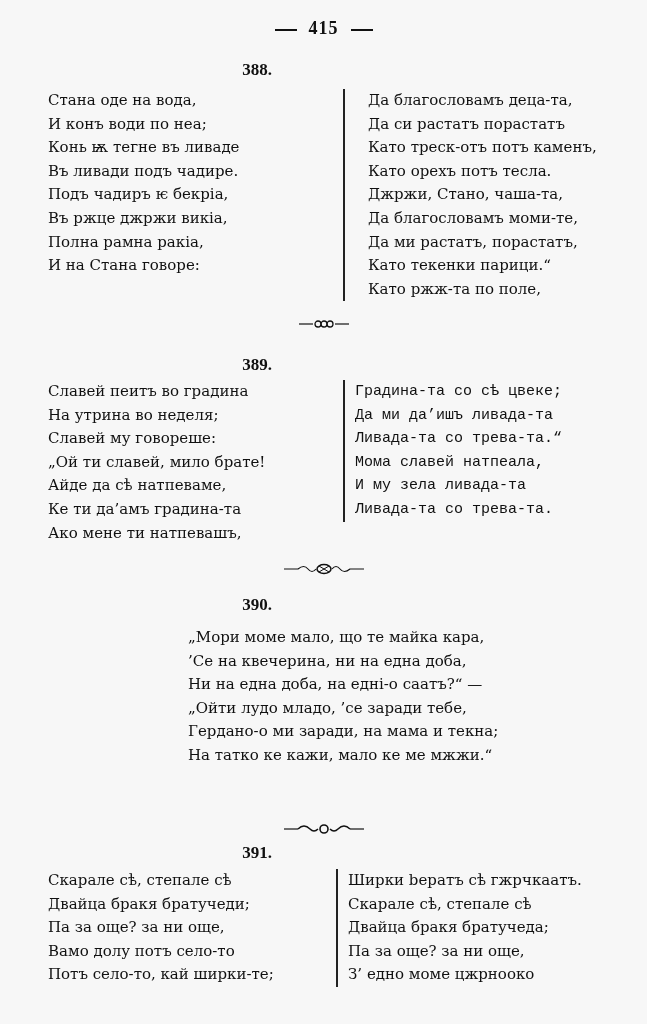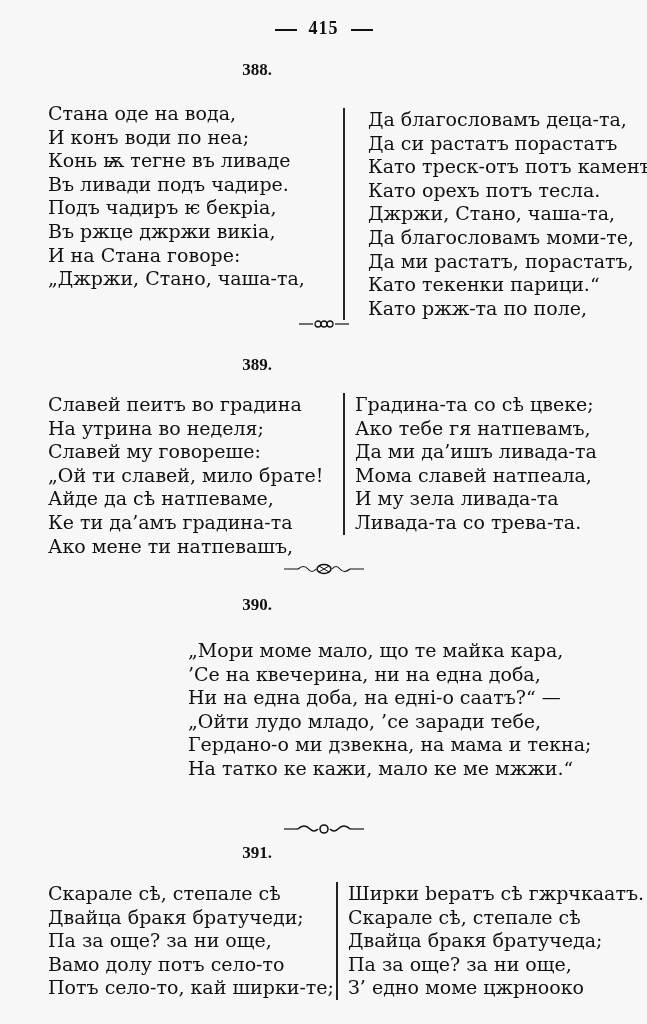"Стана оде на вода," .col { font-size: 19px -> 15px; margin-top: 13px -> none }
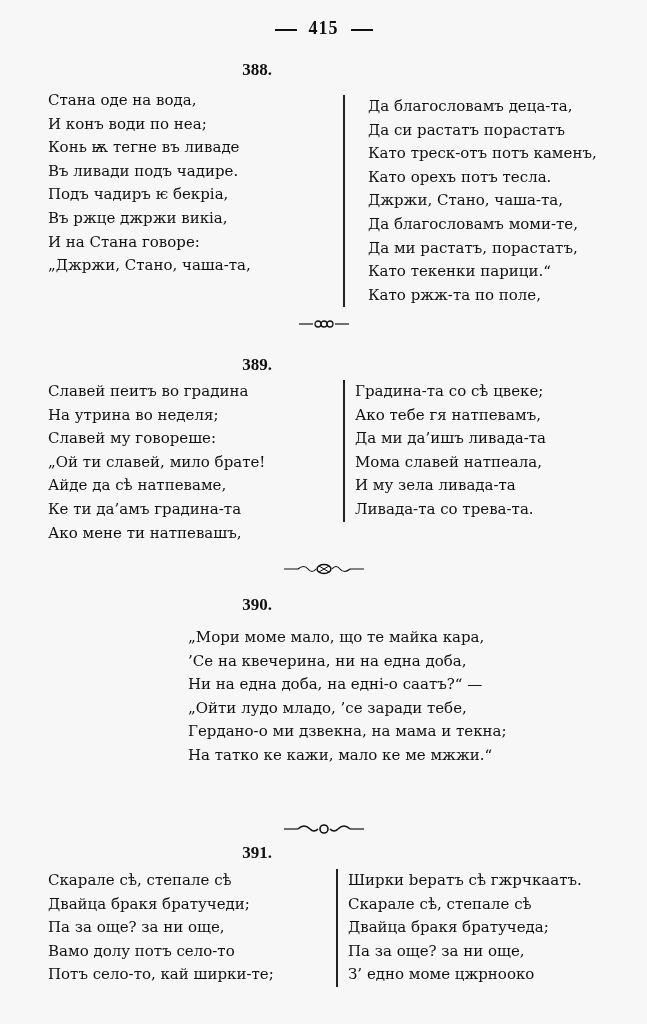"Да благословамъ деца-та," div.col { top: 95px -> 89px }
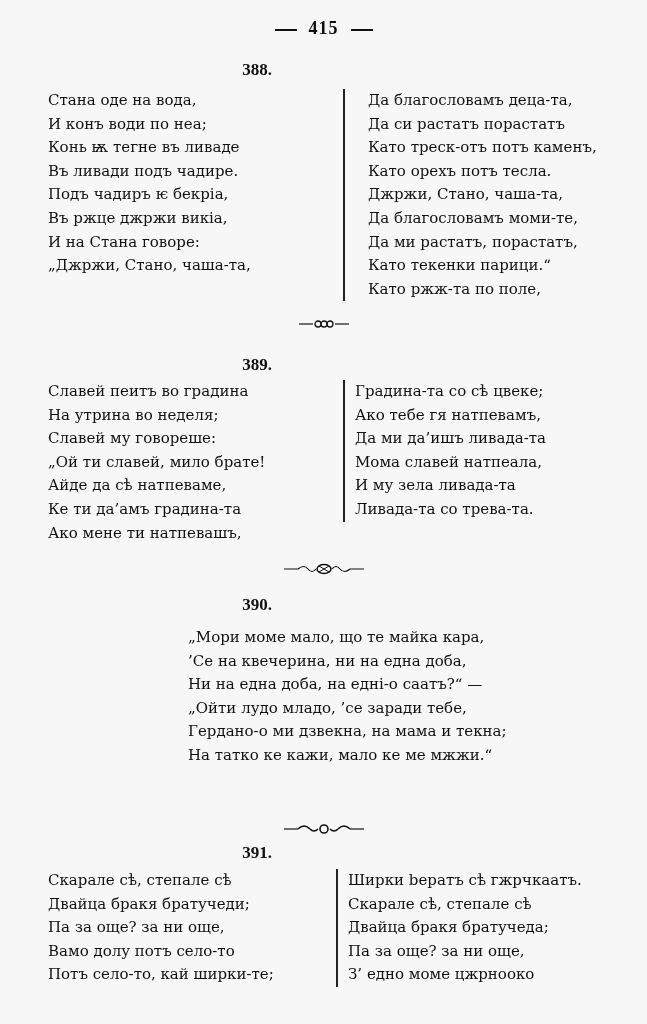"Полна рамна ракіа," span.line { html: none -> <span>Полна рамна ракіа,</span> }
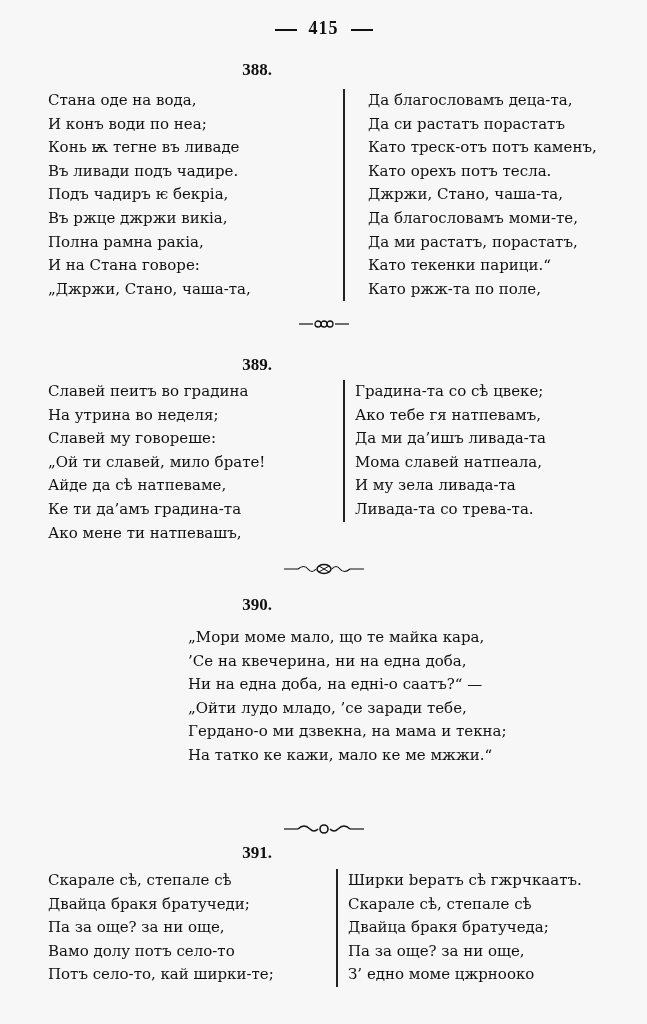"„Джржи, Стано, чаша-та," span.line { html: <span>„Джржи, Стано, чаша-та,</span> -> none }
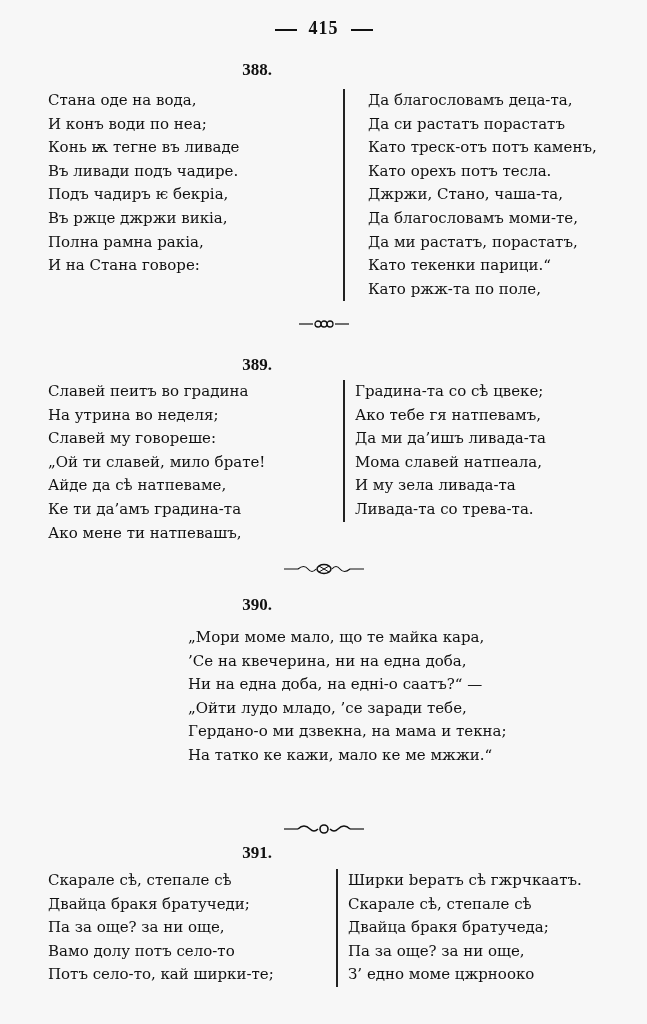"Градина-та со сѣ цвеке;" div.col { font-family: none -> Liberation Mono, monospace }
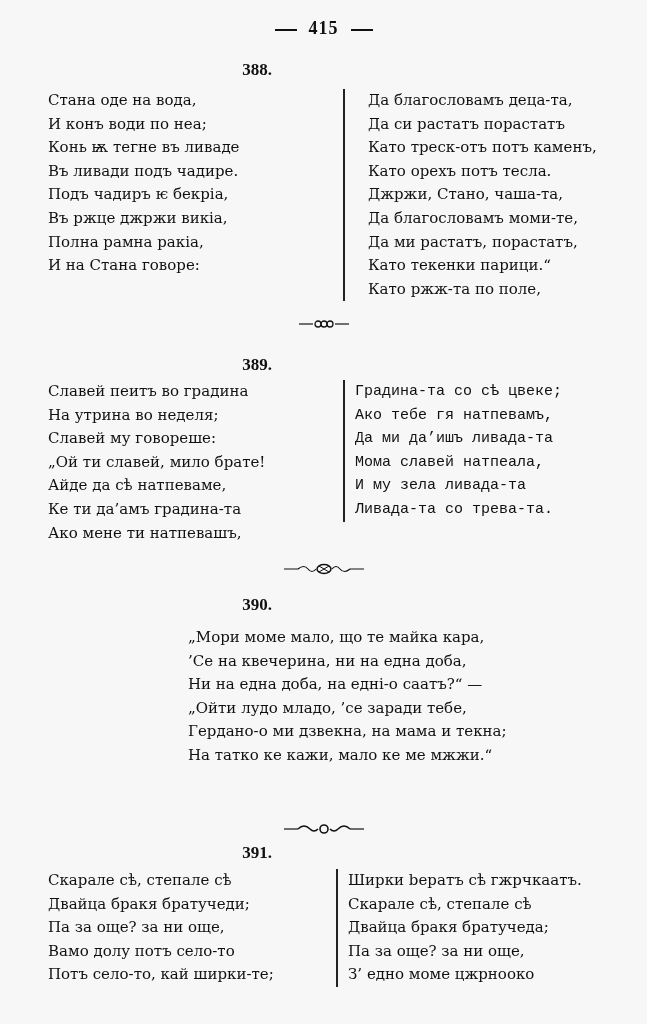"Ако тебе гя натпевамъ," span.line { html: <span>Ако тебе гя натпевамъ,</span> -> none }
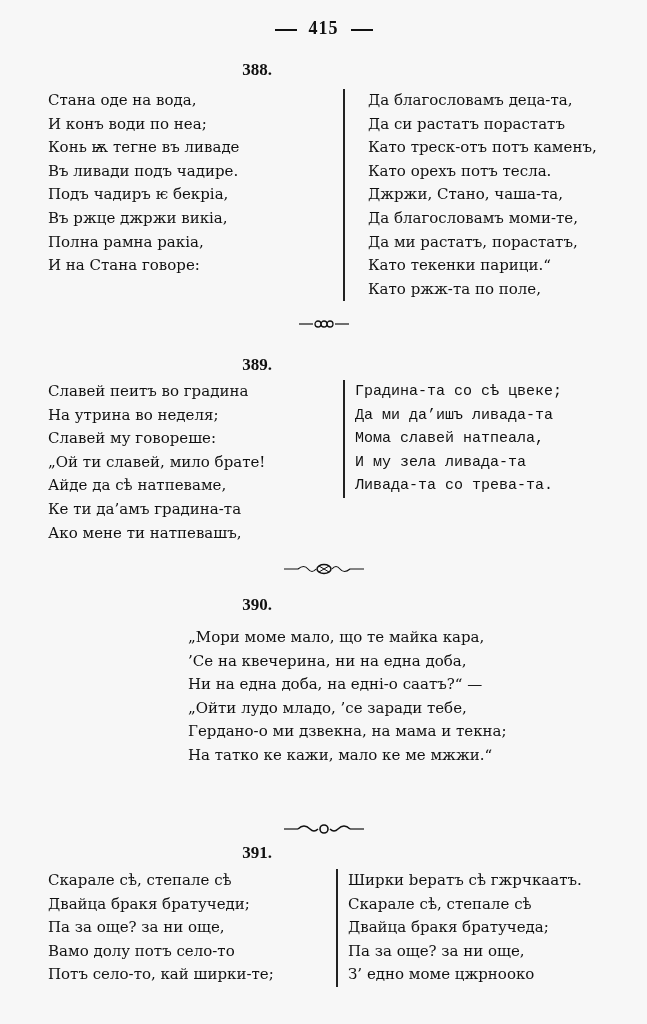"Ливада-та со трева-та.“" span.line { html: none -> <span>Ливада-та со трева-та.“</span> }
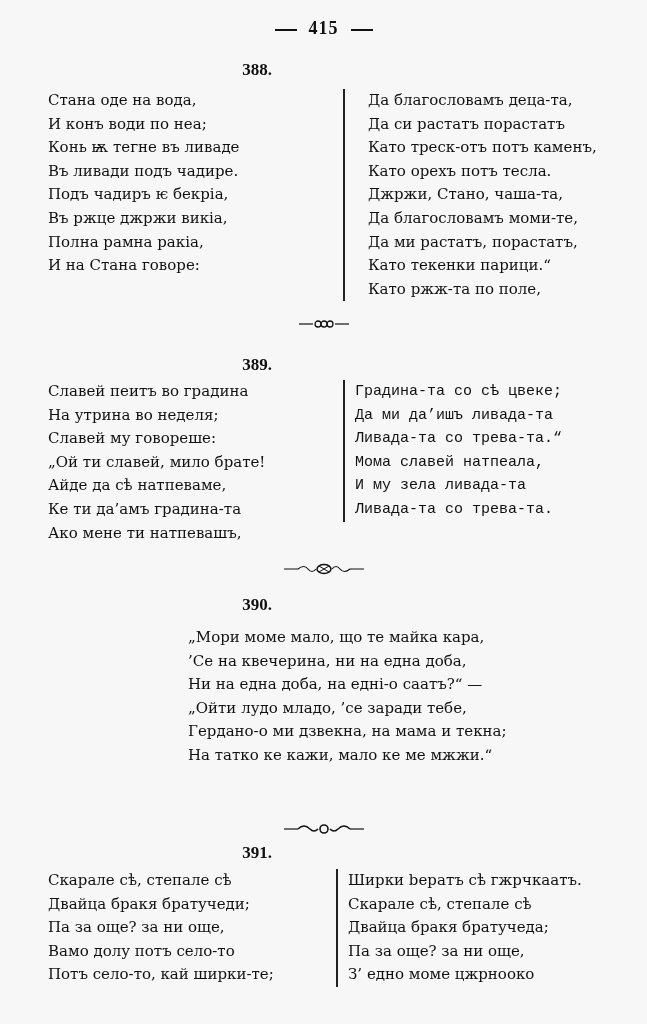"Гердано-о ми дзвекна, на мама" span.line { text: дзвекна -> заради }
